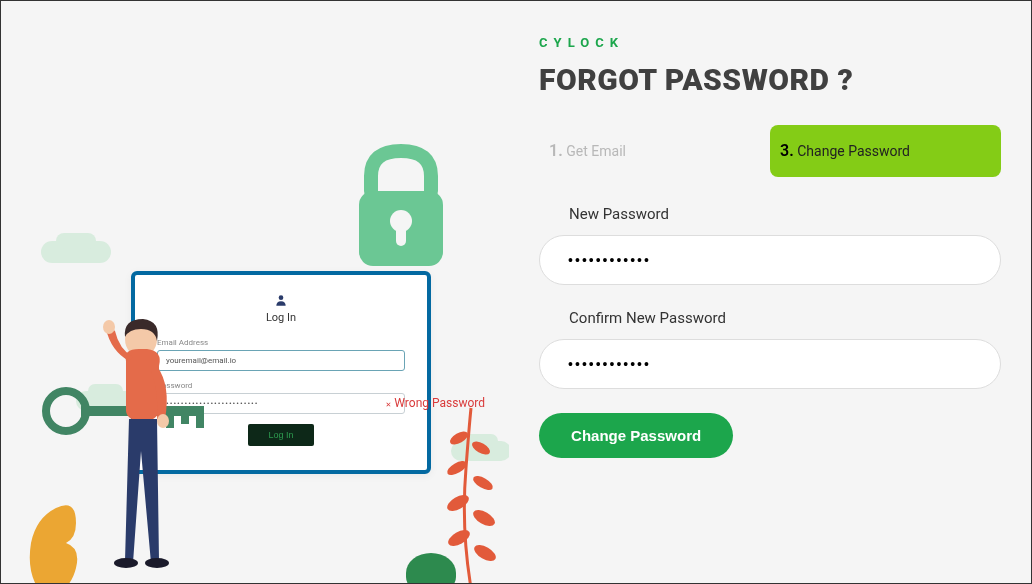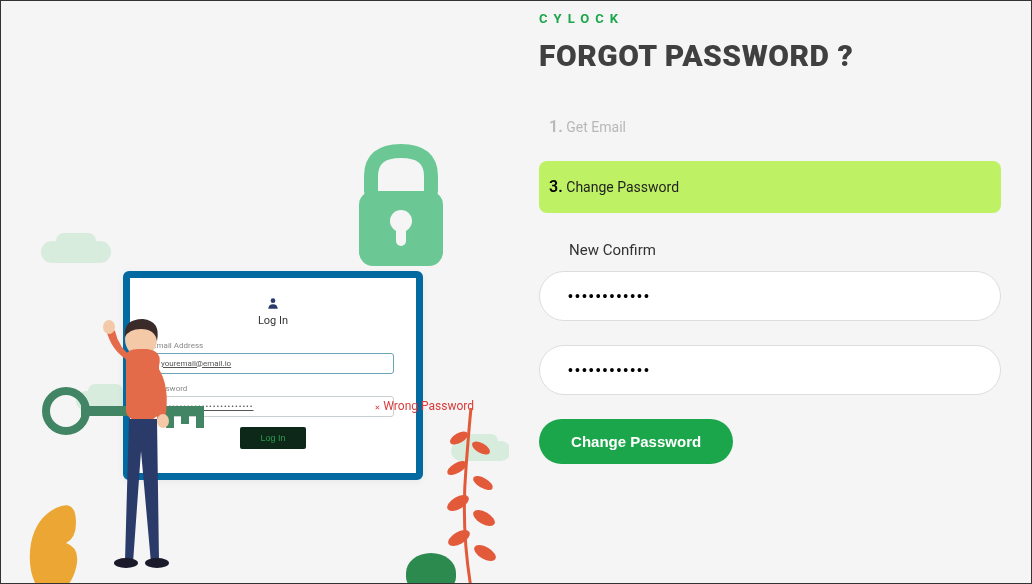"CYLOCK" .brand { margin-top: none -> 24px }
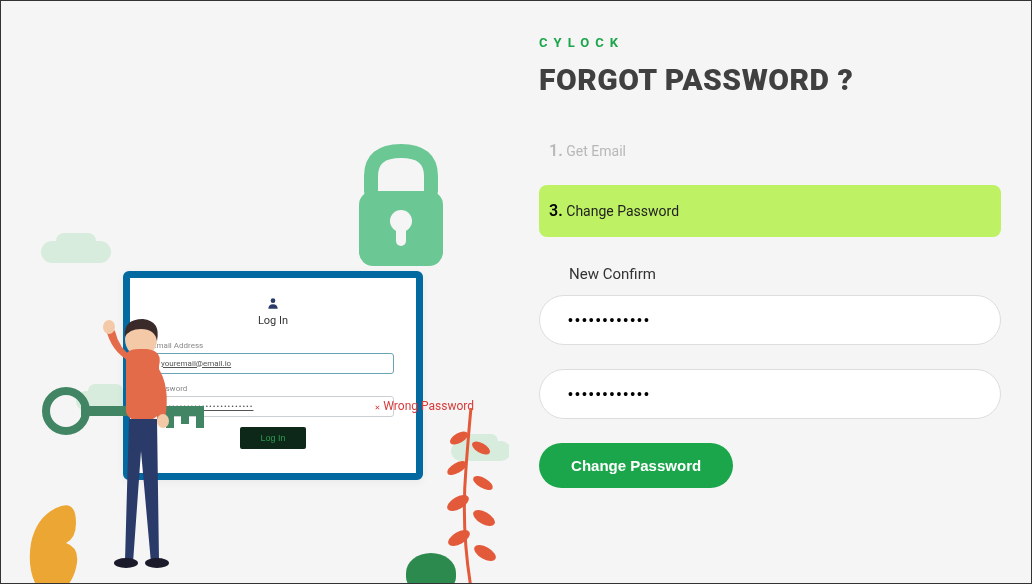"1. Get Email" .steps { flex-direction: column -> none; gap: 8px -> none }
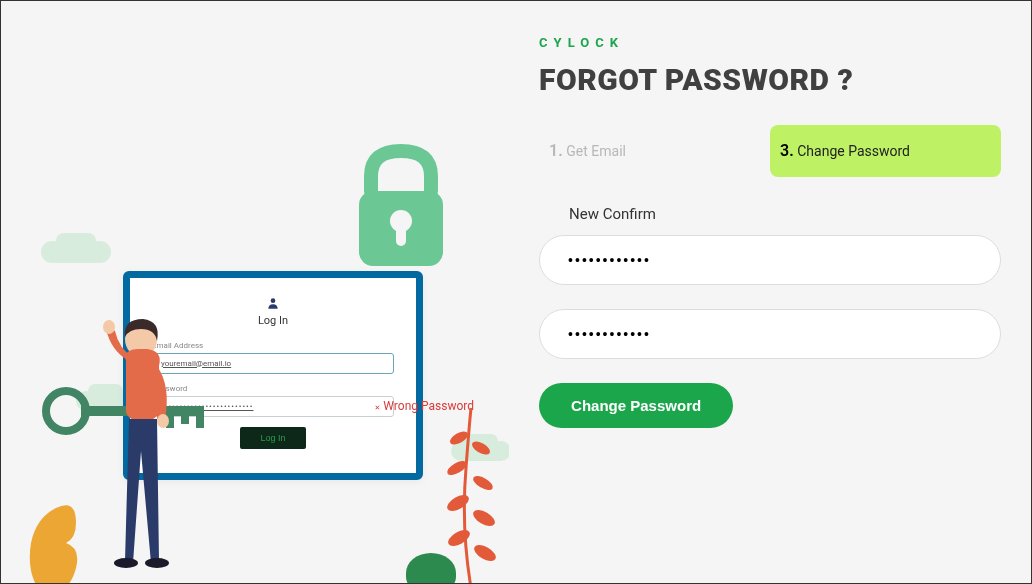"3. Change Password" .step.active { background: #bef264 -> #84cc16 }
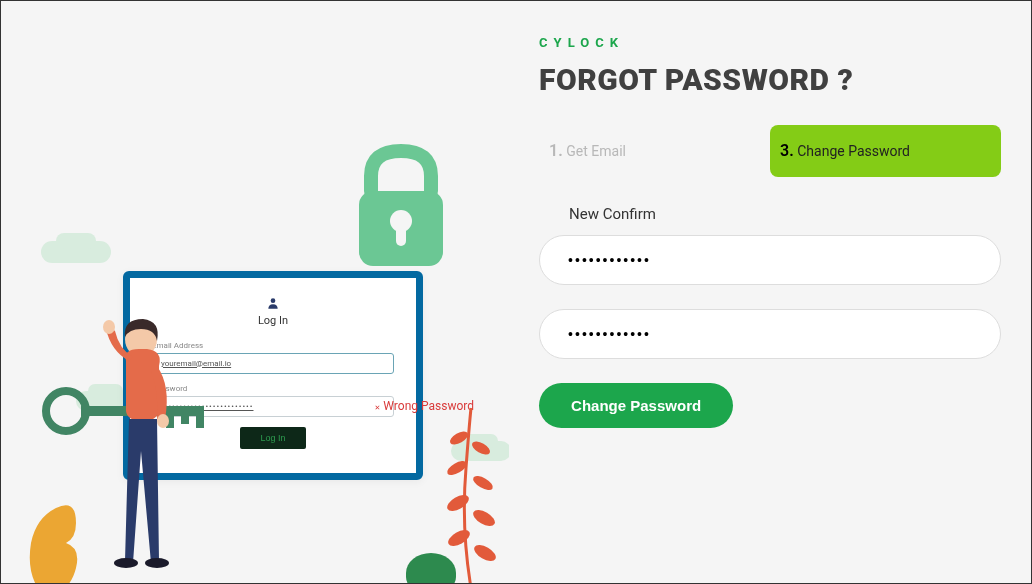"New Confirm" div.field-label { text: Confirm -> Password }
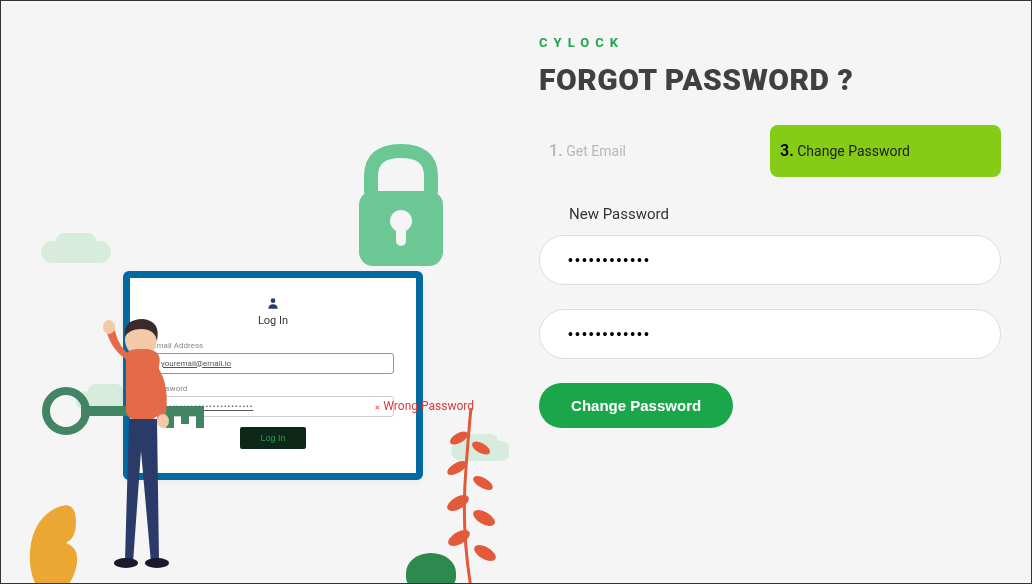"Log In" .login-card { border: 7px solid #0369a1 -> 4px solid #0369a1; left: 122px -> 130px }
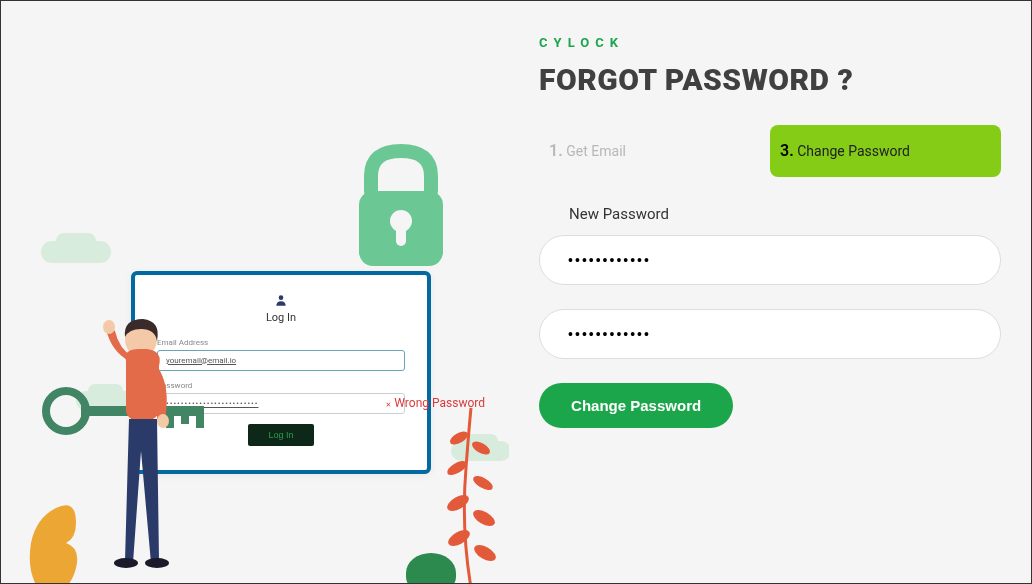"Confirm New Password" div.field-label { html: none -> <div>Confirm New Password</div> }
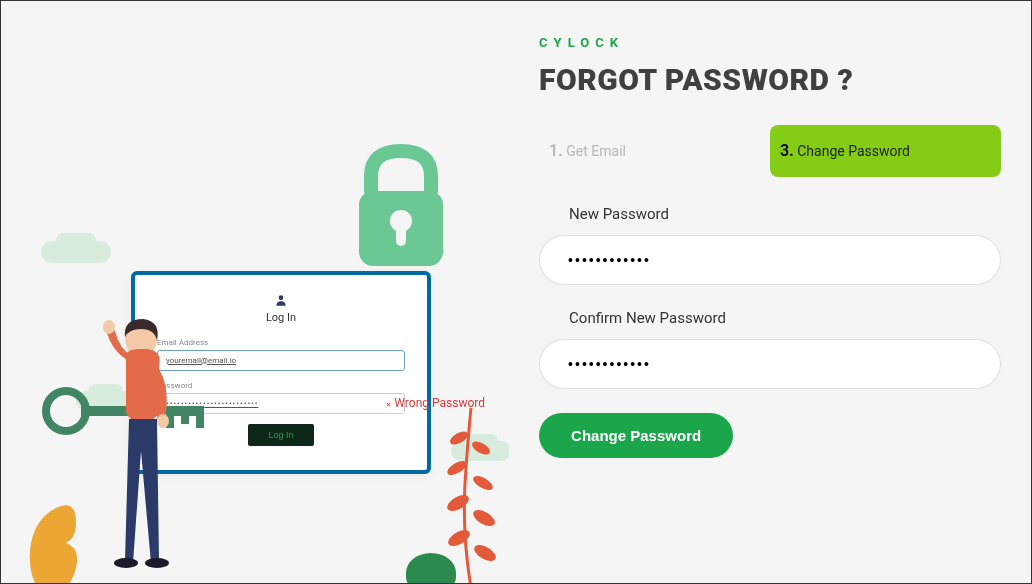"youremail@email.io" .card-input { text-decoration: underline -> none }
